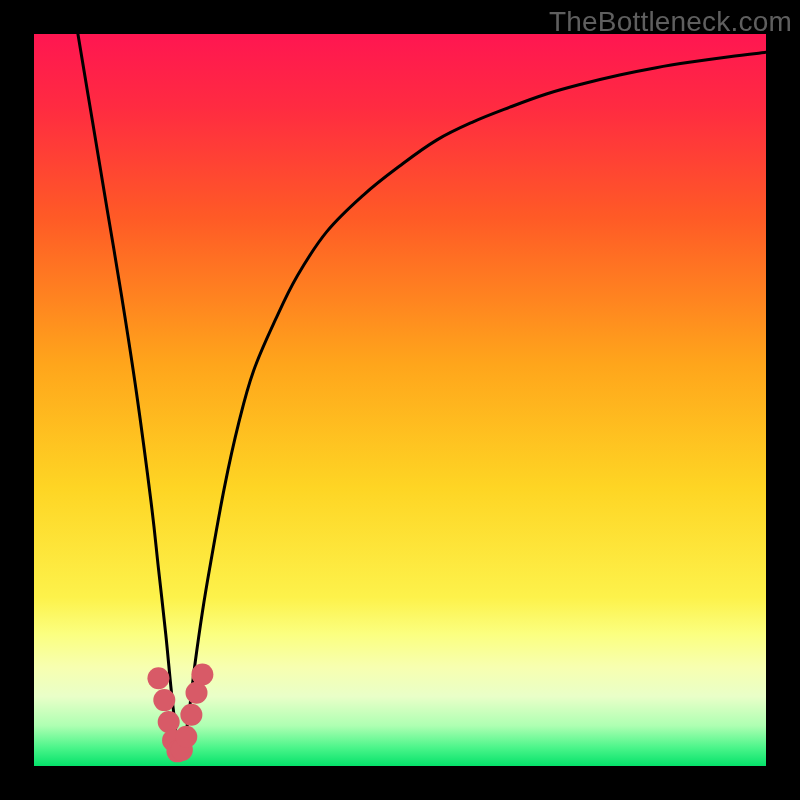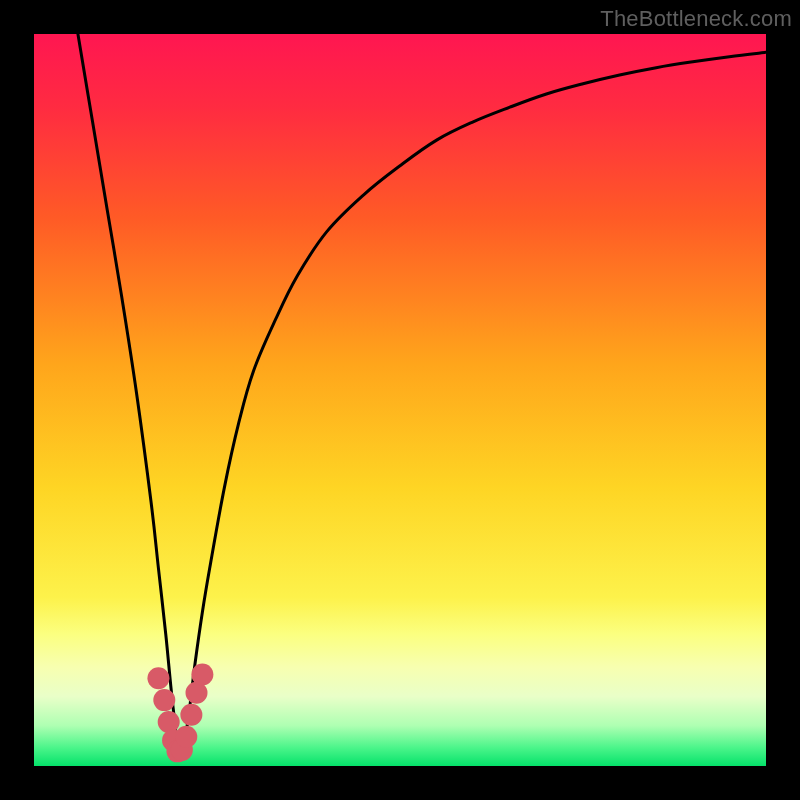"TheBottleneck.com" .watermark { font-size: 22px -> 28px }
